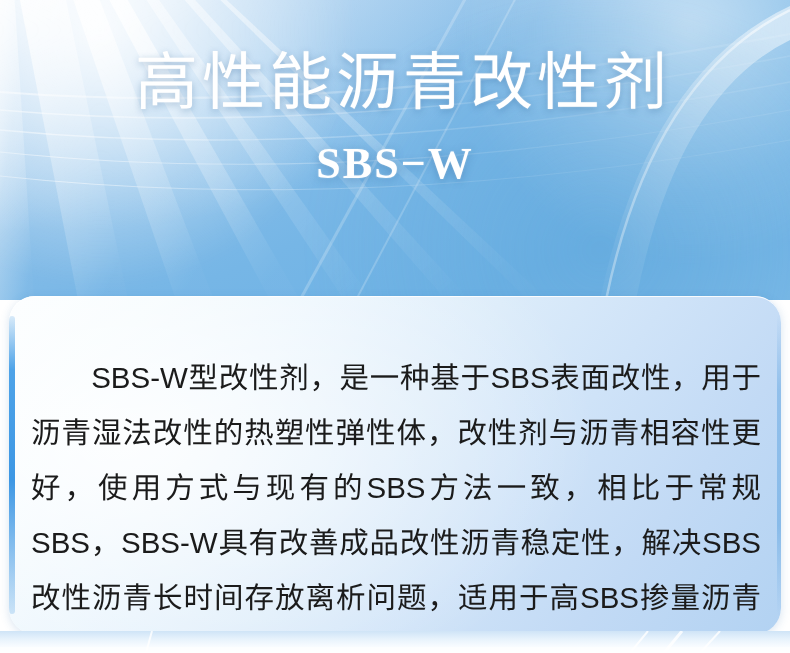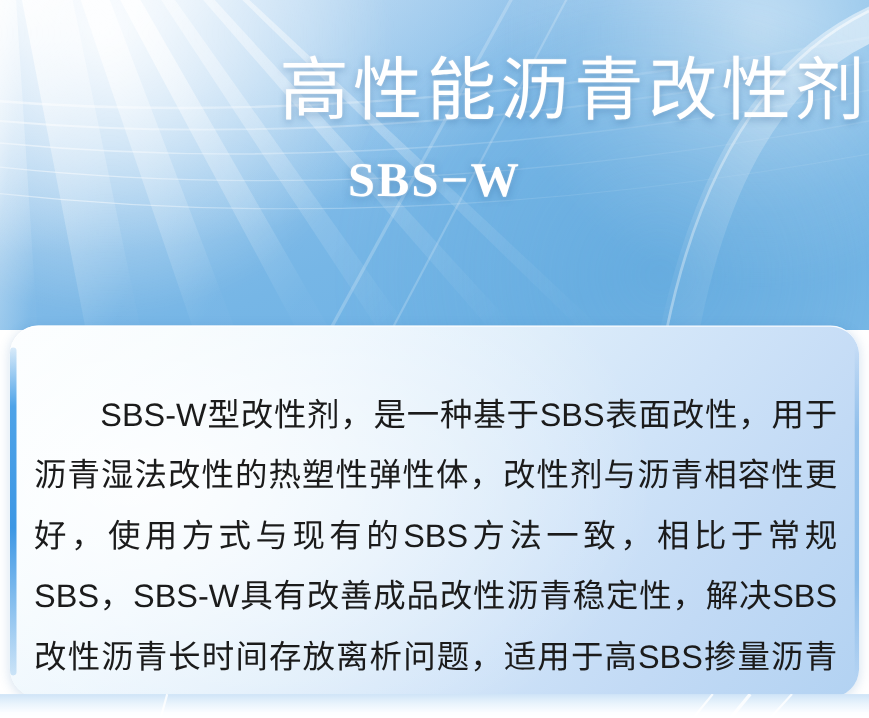"高性能沥青改性剂" .title-cn { text-align: right -> center }
